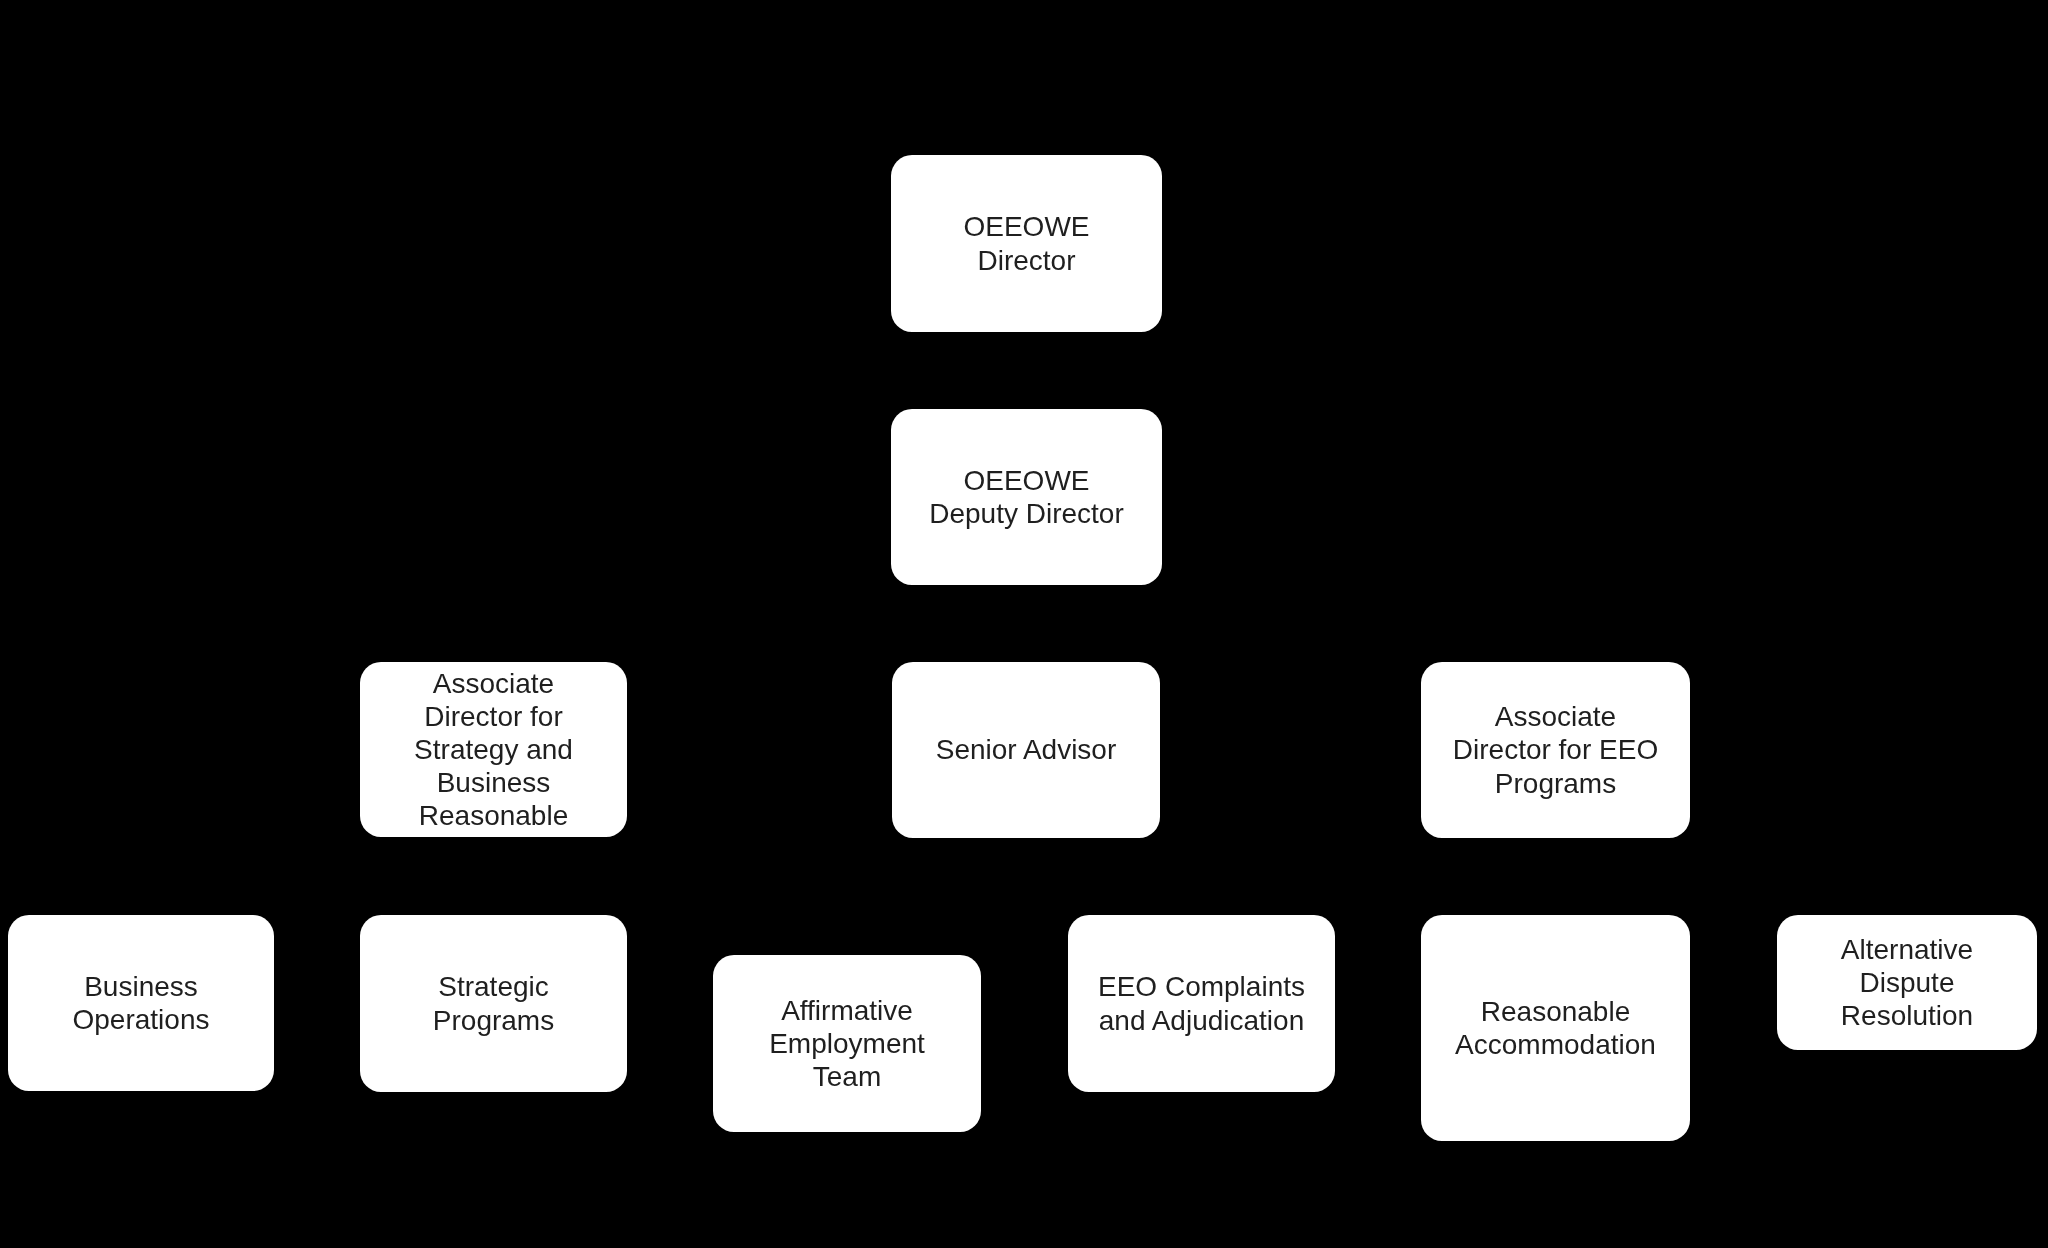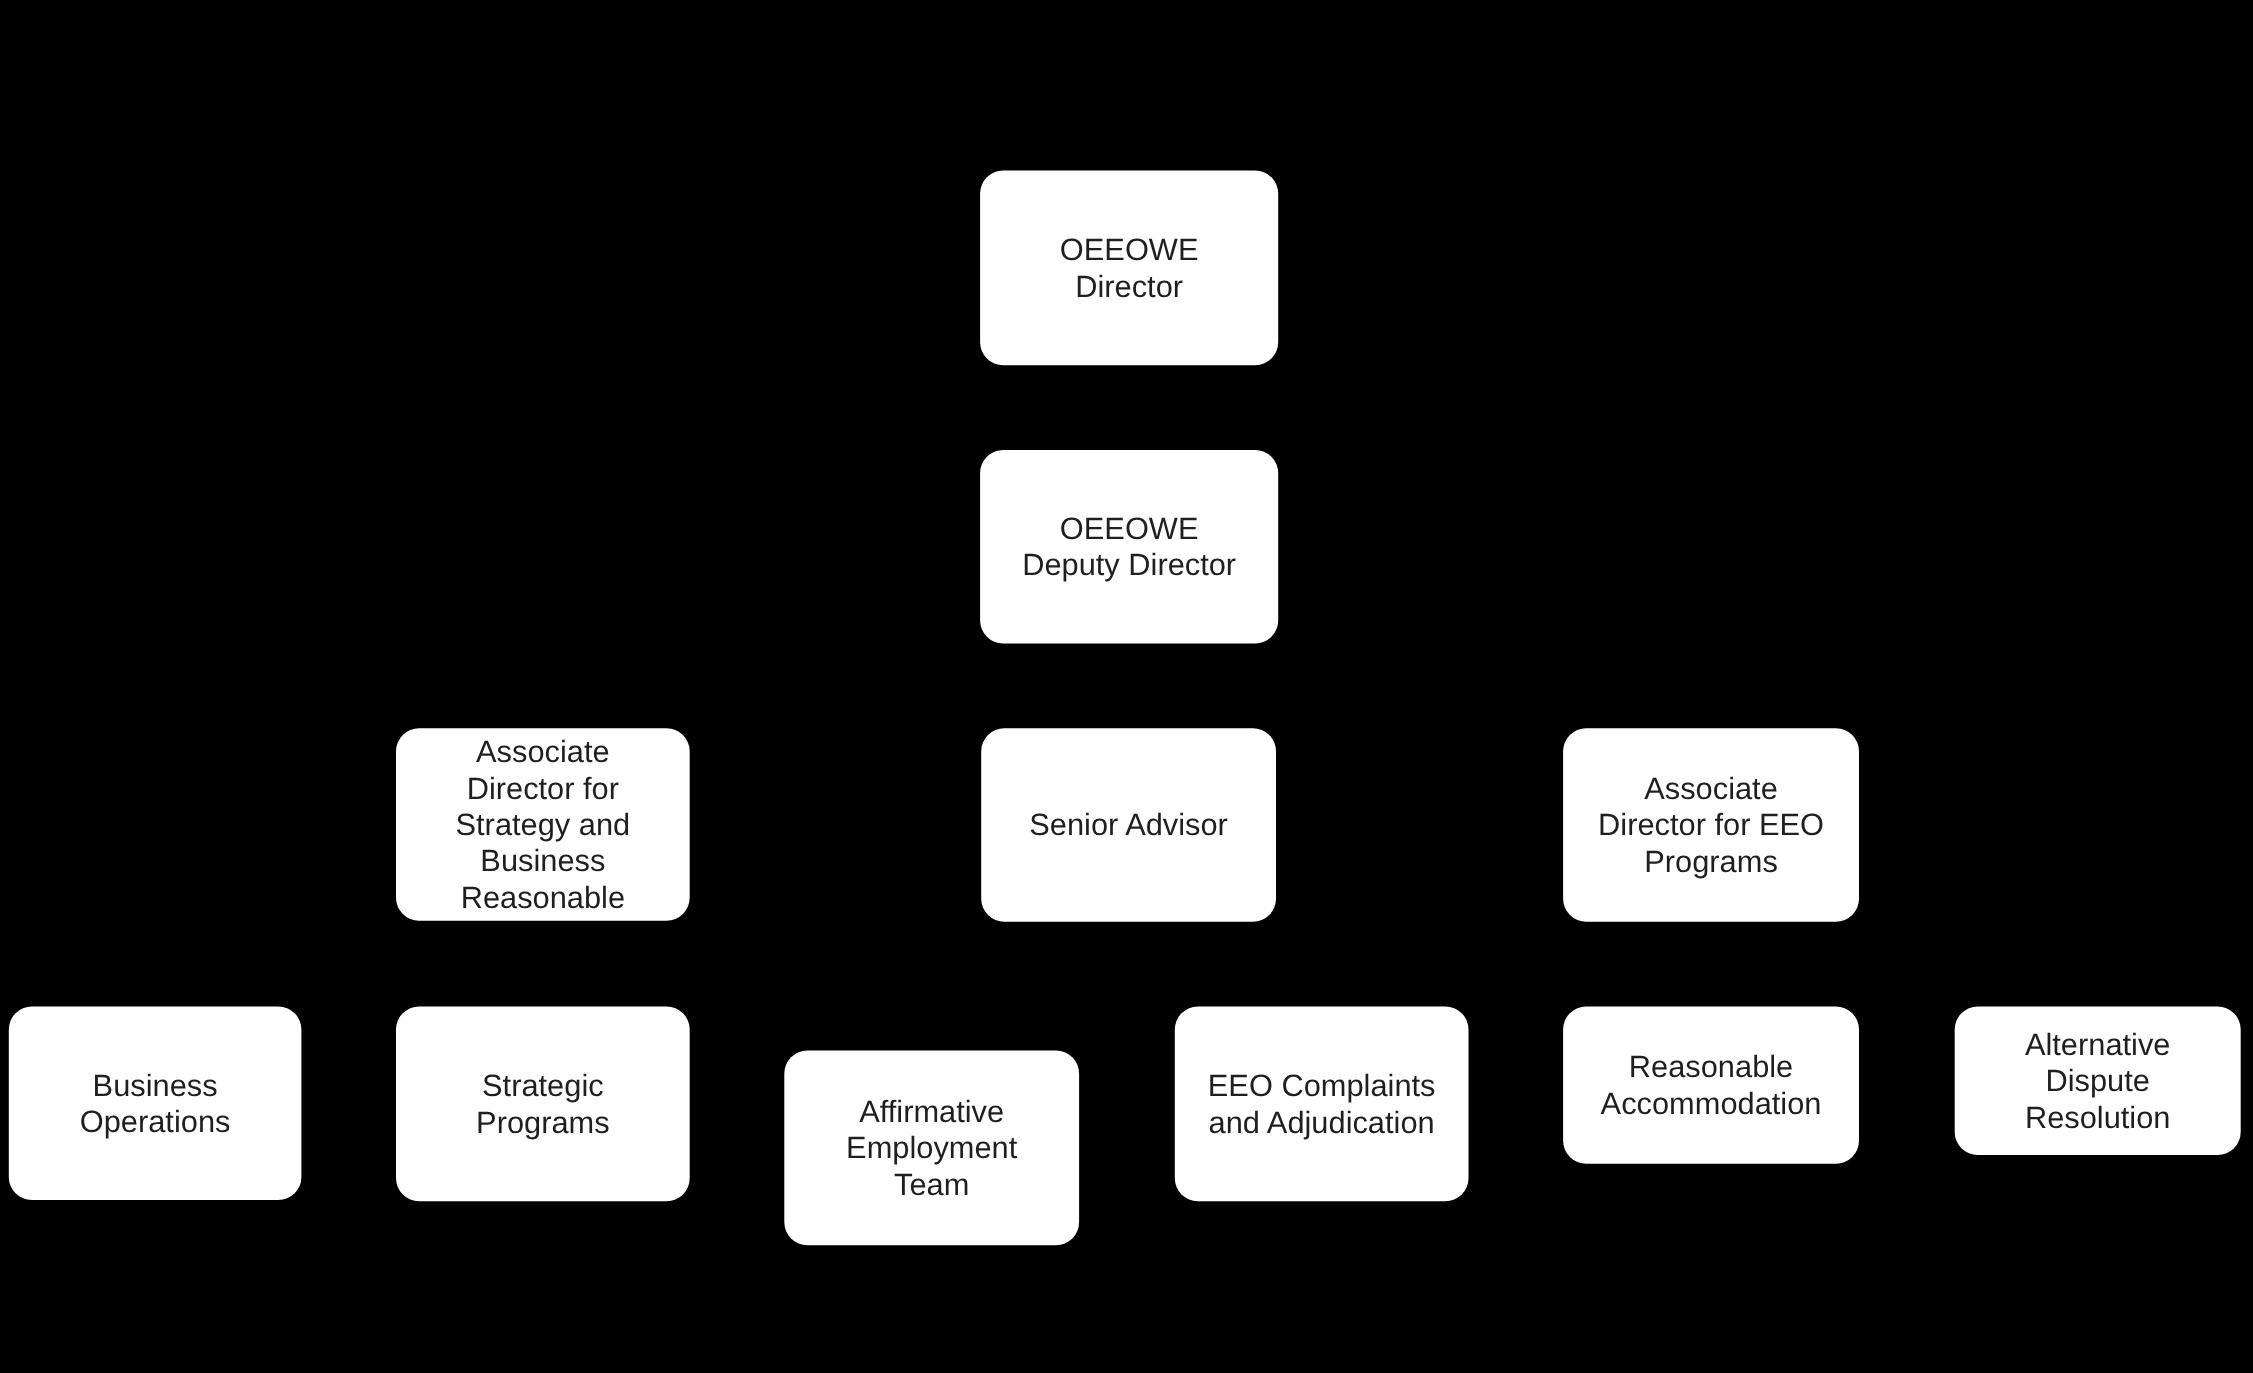"Reasonable Accommodation" .n-reasonable-accom { height: 143px -> 226px }
